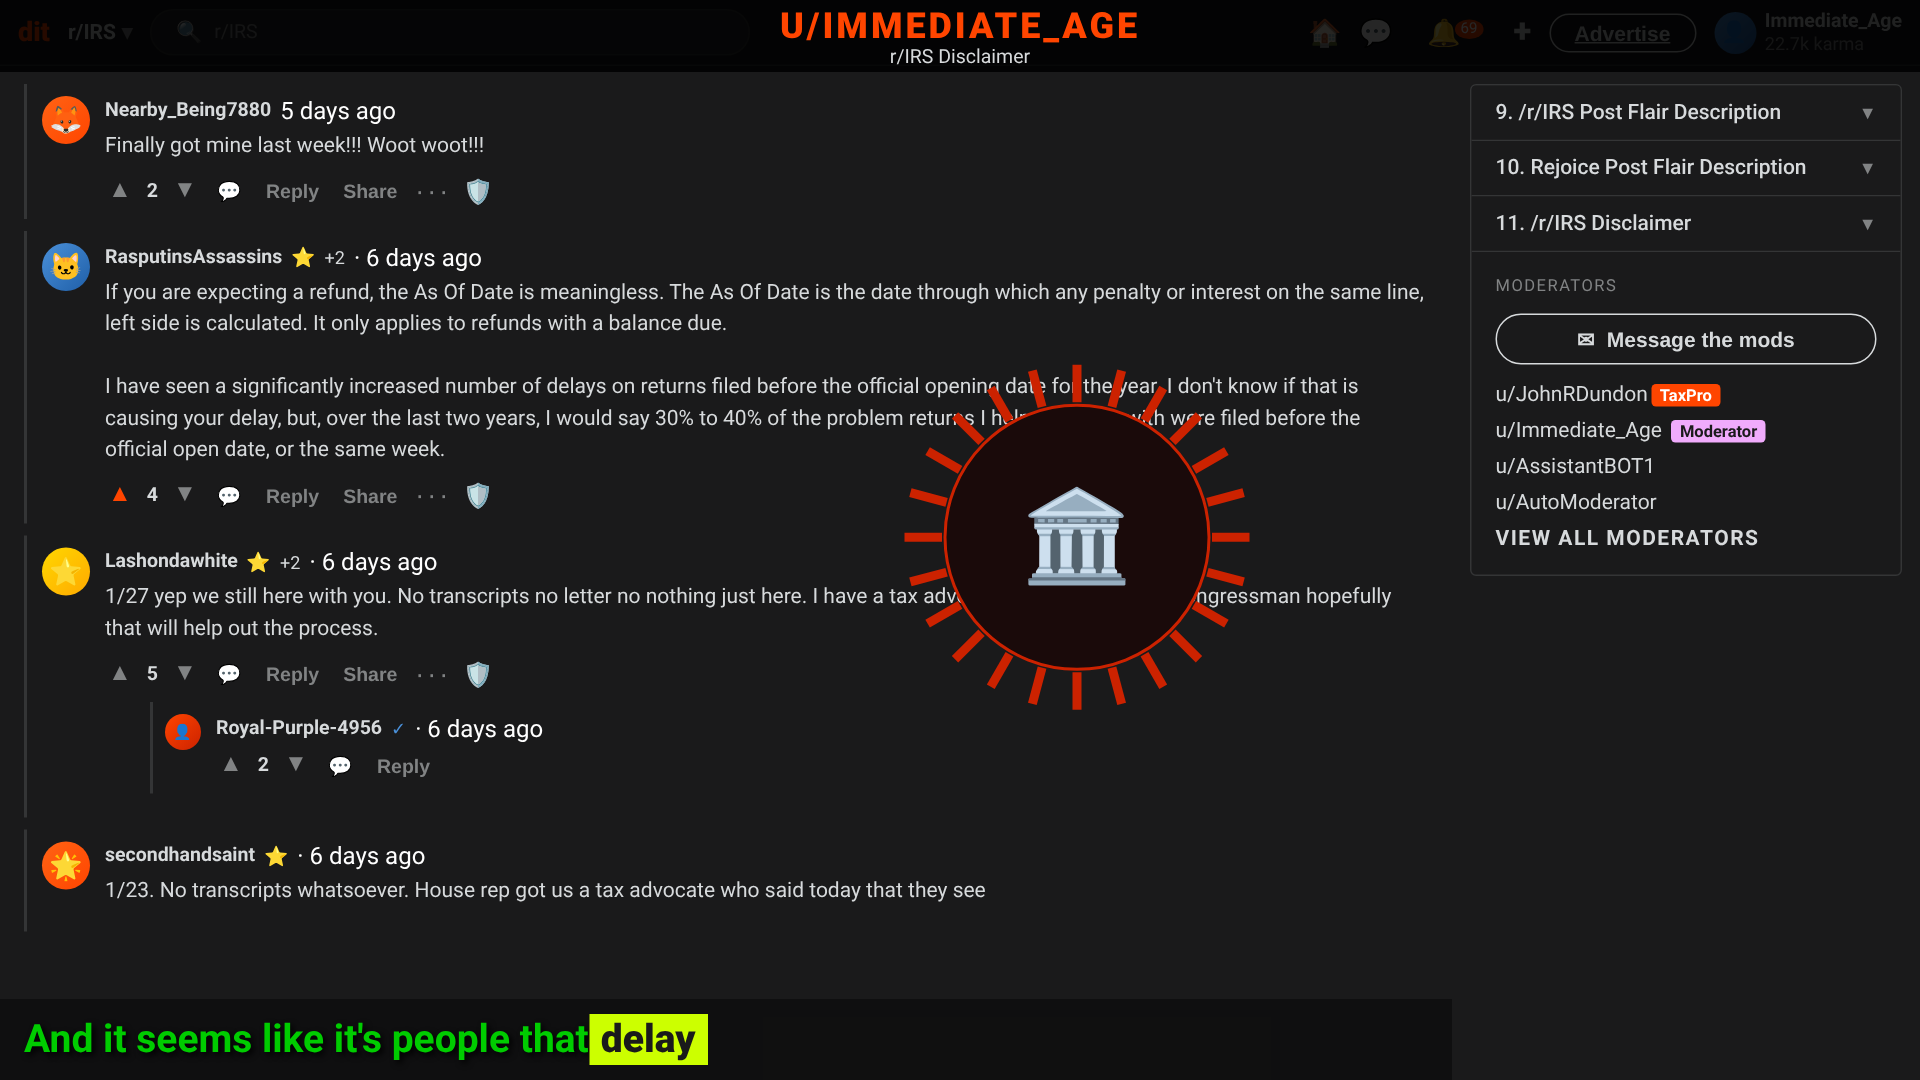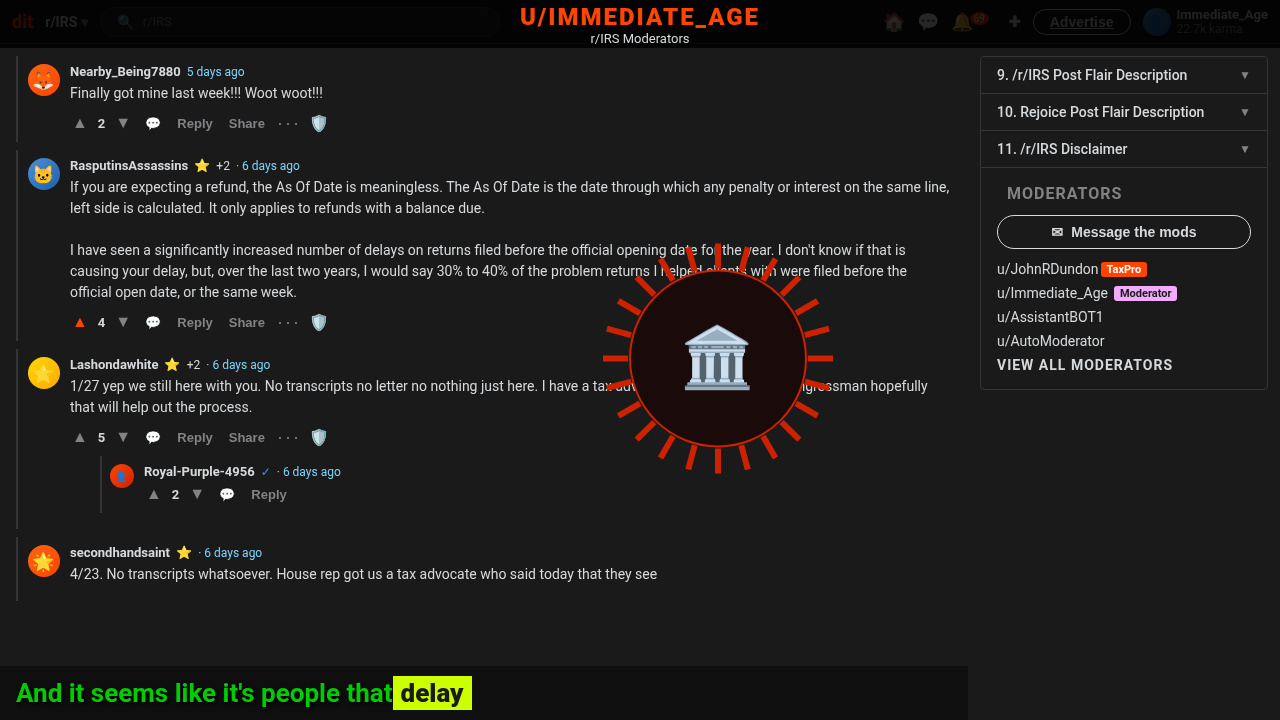"🔔 69" span { margin-left: none -> 11px }
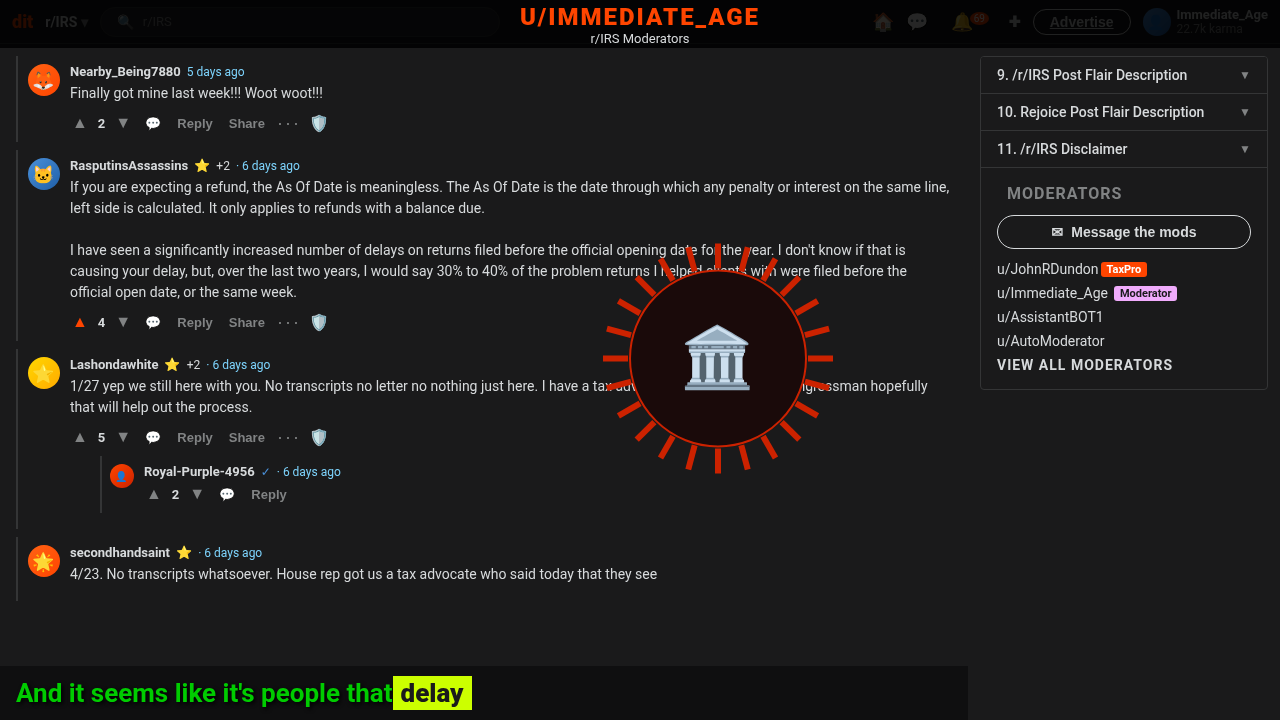"r/IRS Moderators" div.overlay-moderator { text: Moderators -> Disclaimer }
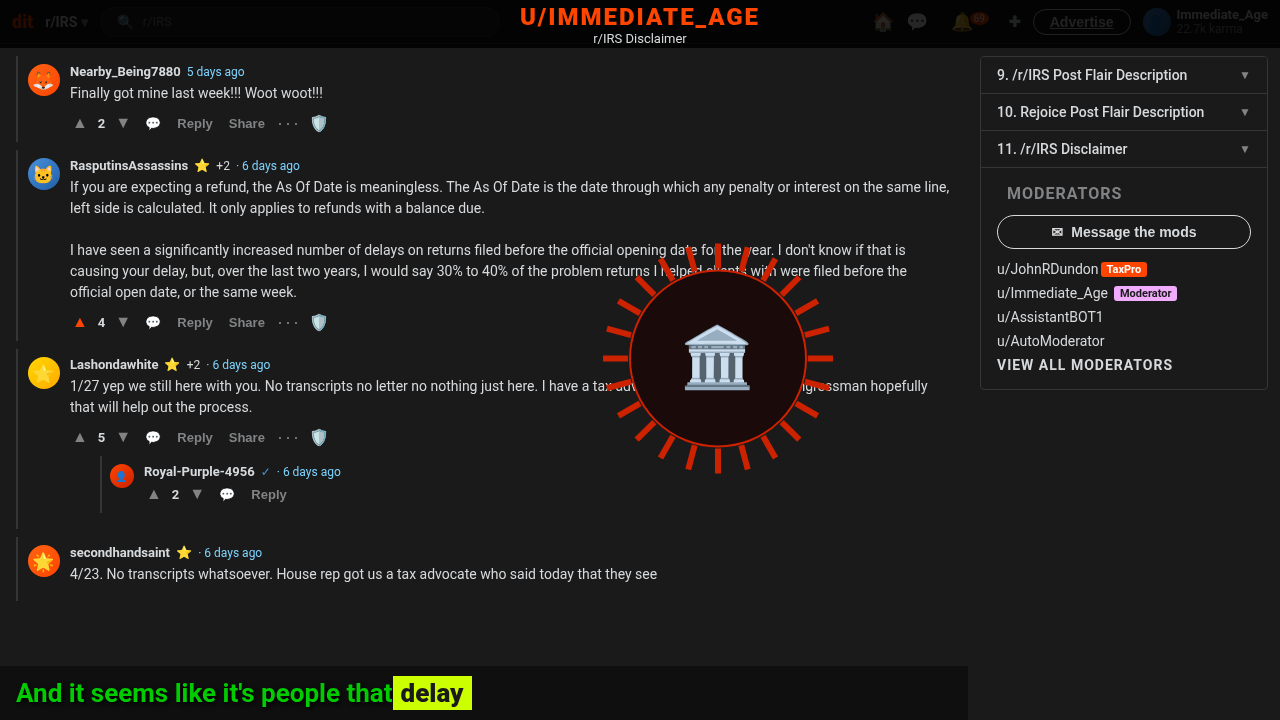"5 days ago" .timestamp { color: #7dd3fc -> #ffffff; font-size: 12px -> 16px }
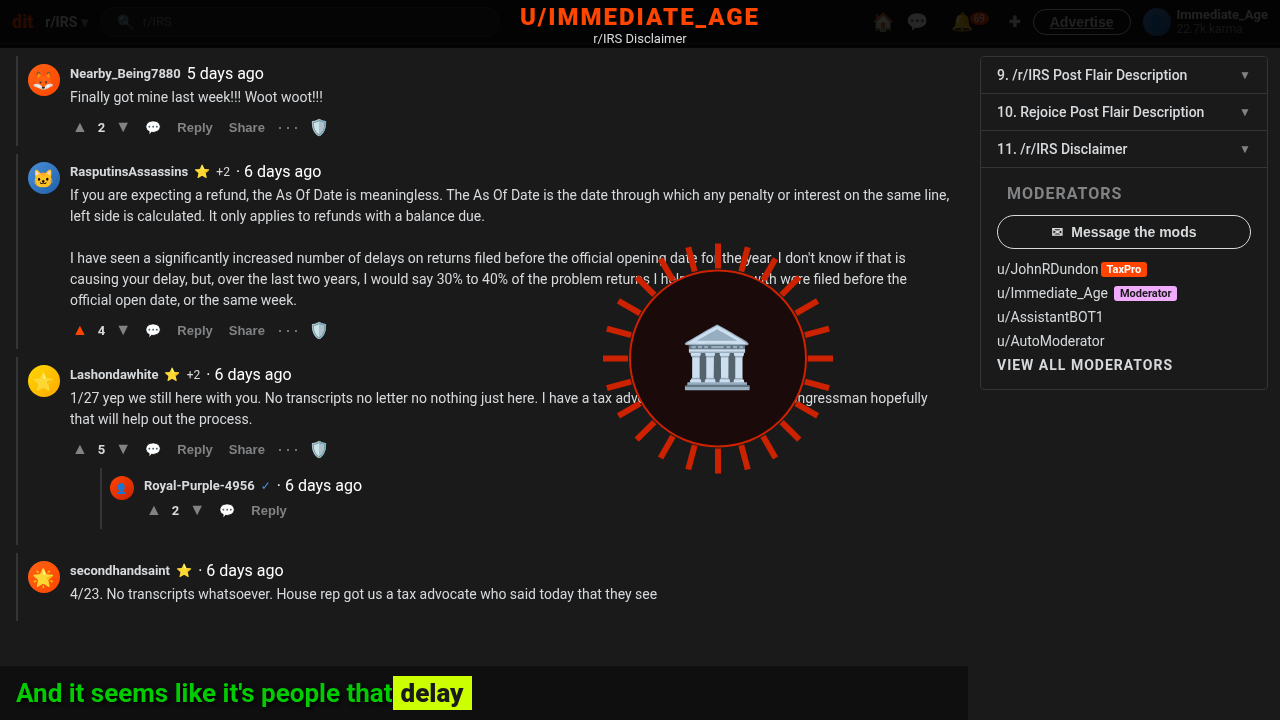"MODERATORS" .moderators-title { font-size: 16px -> 11px; font-weight: 700 -> 400; margin-left: 10px -> none }
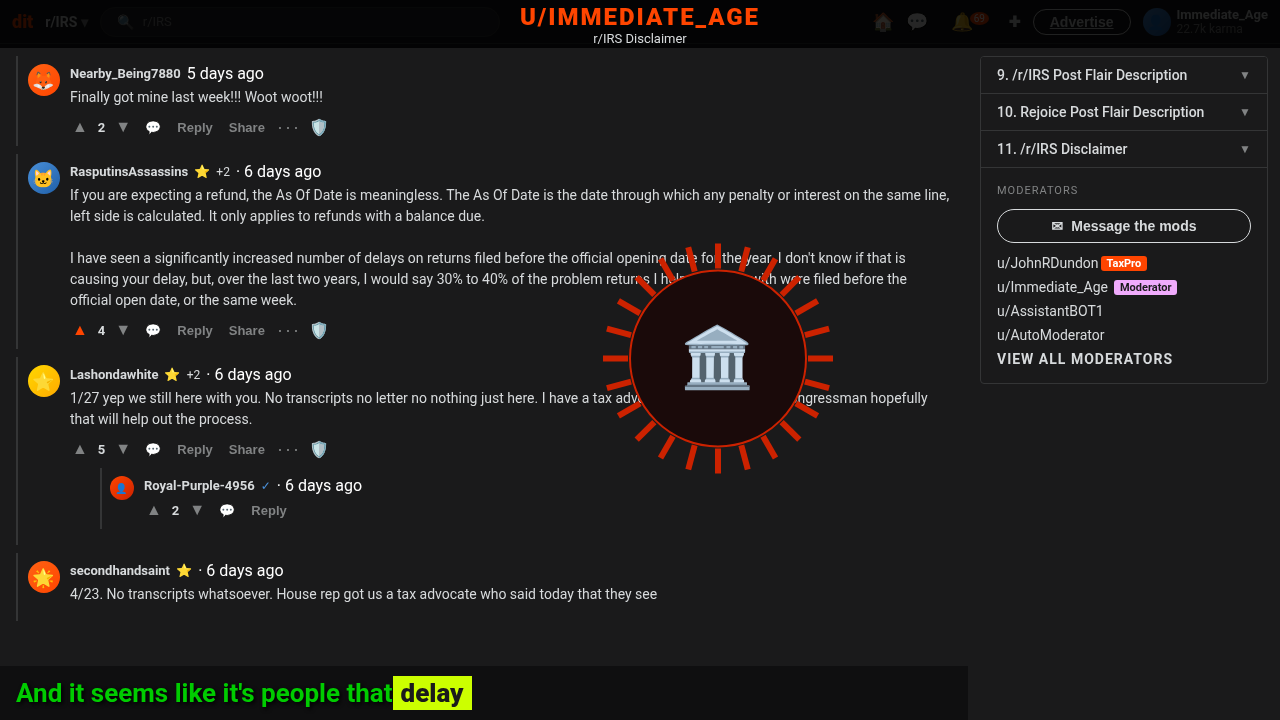"4/23. No transcripts whatsoever. House" div.comment-text { text: 4/23 -> 1/23 }
